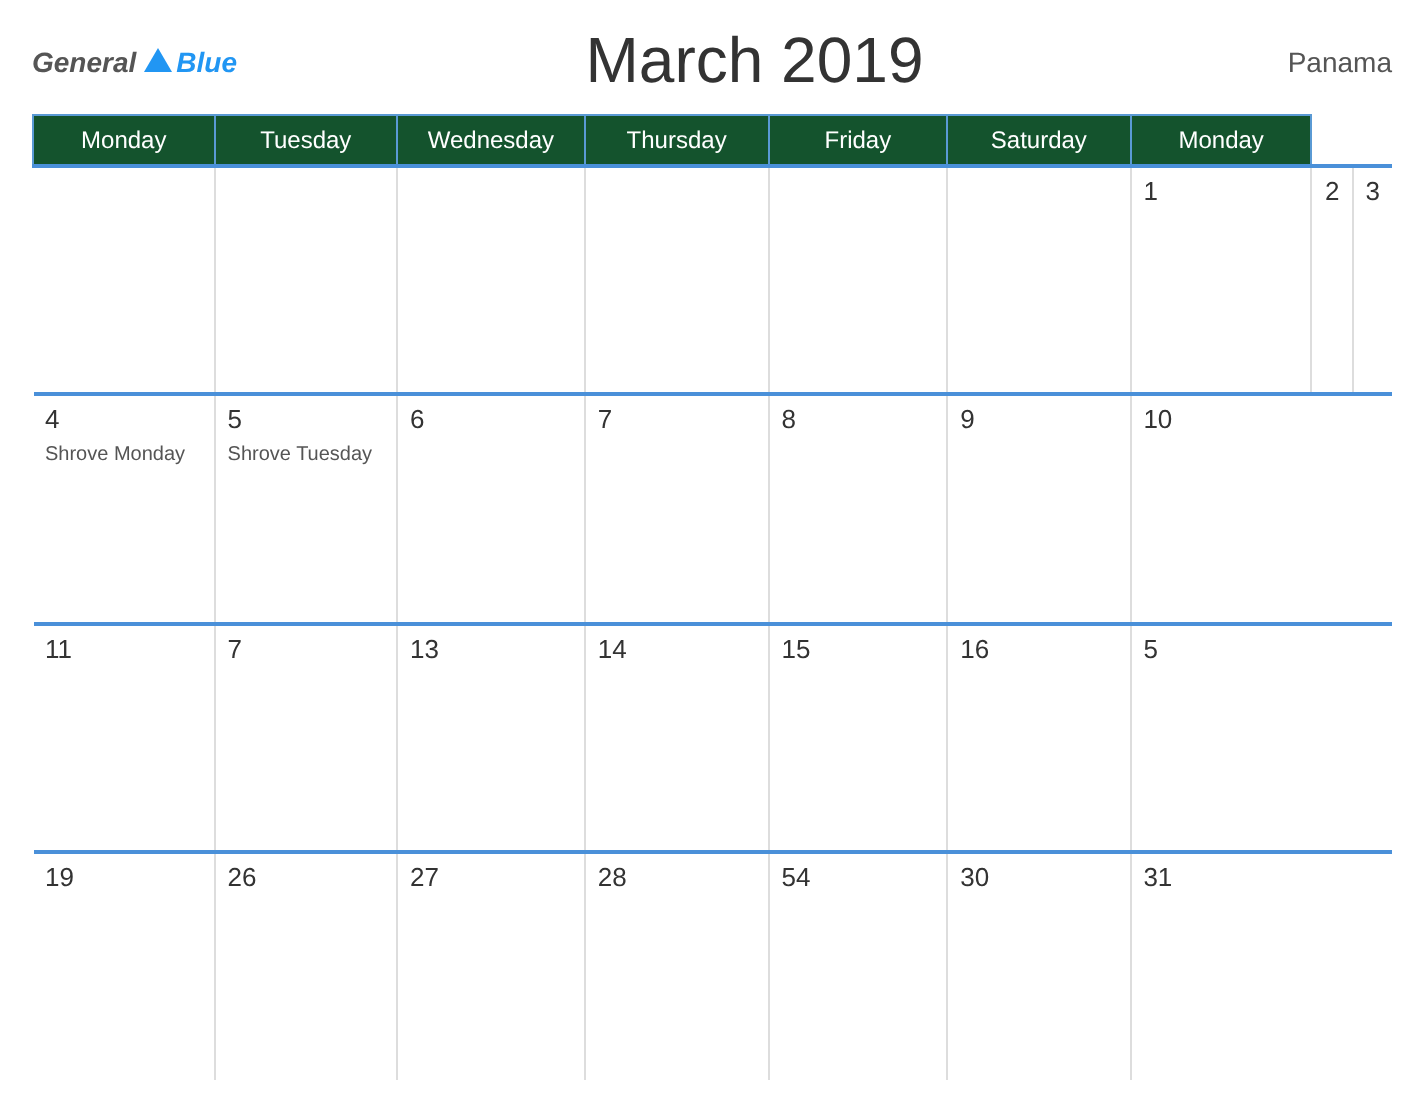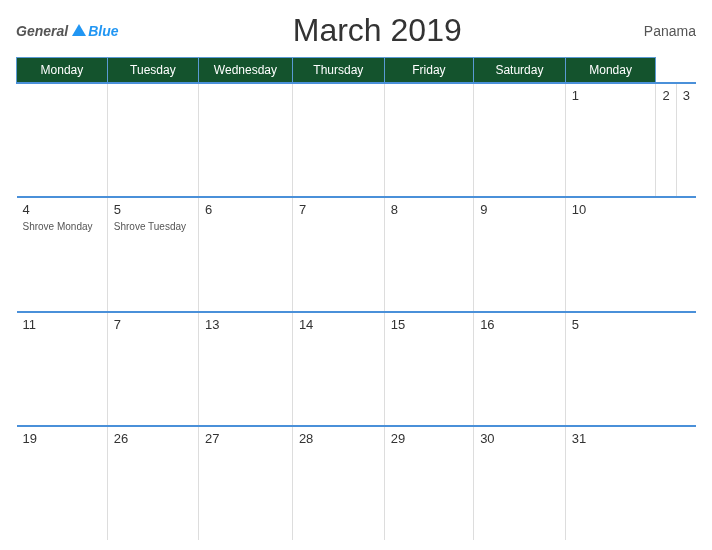"29" span.day-num { text: 29 -> 54 }
